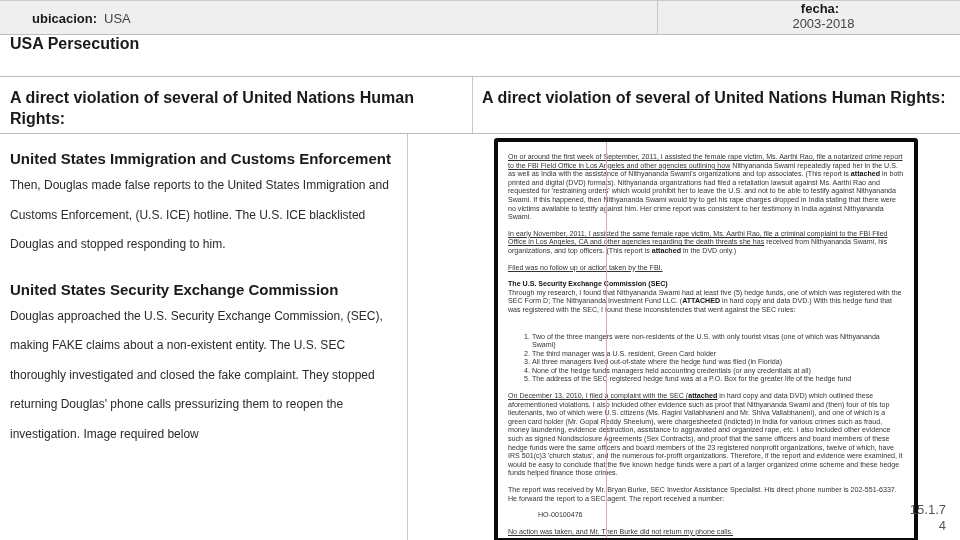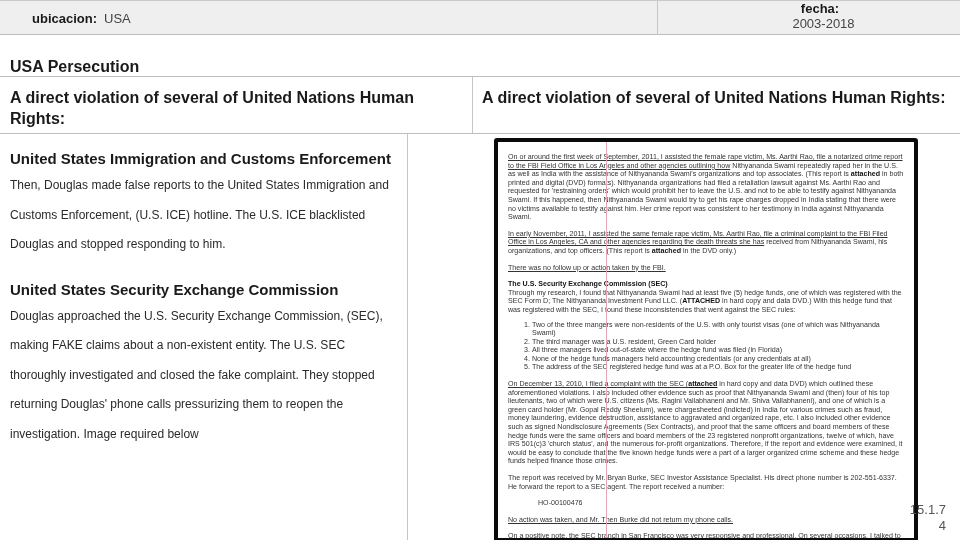"USA Persecution" .title-row { align-items: flex-end -> flex-start }
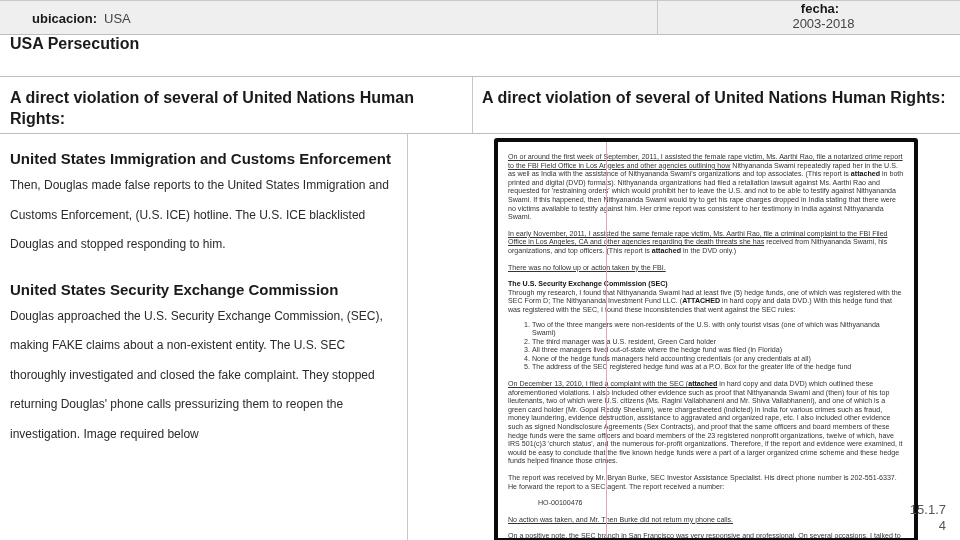"There was no follow up" p.u { text: There -> Filed }
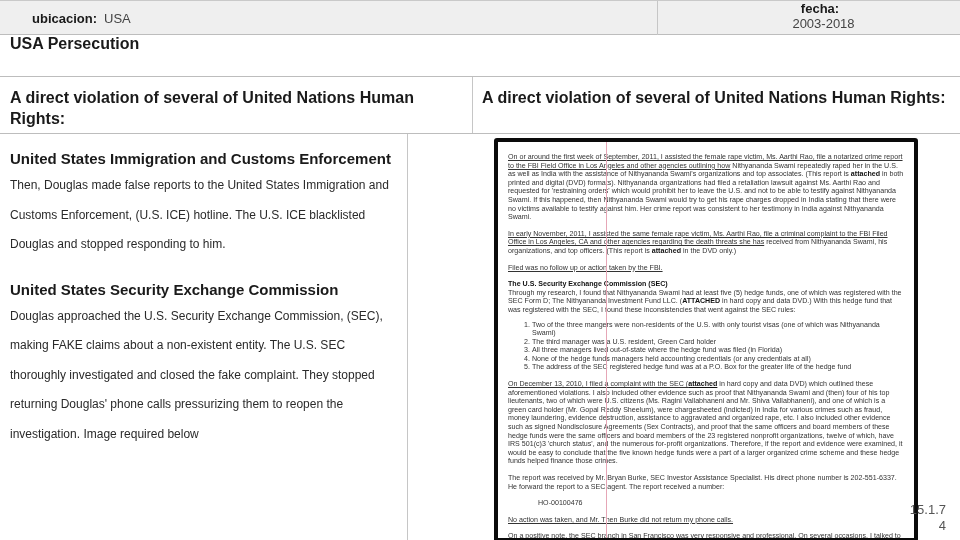"Two of the three mangers" .doc-frame ol { margin: 6px 0 8px 24px -> 18px 0 8px 24px }
